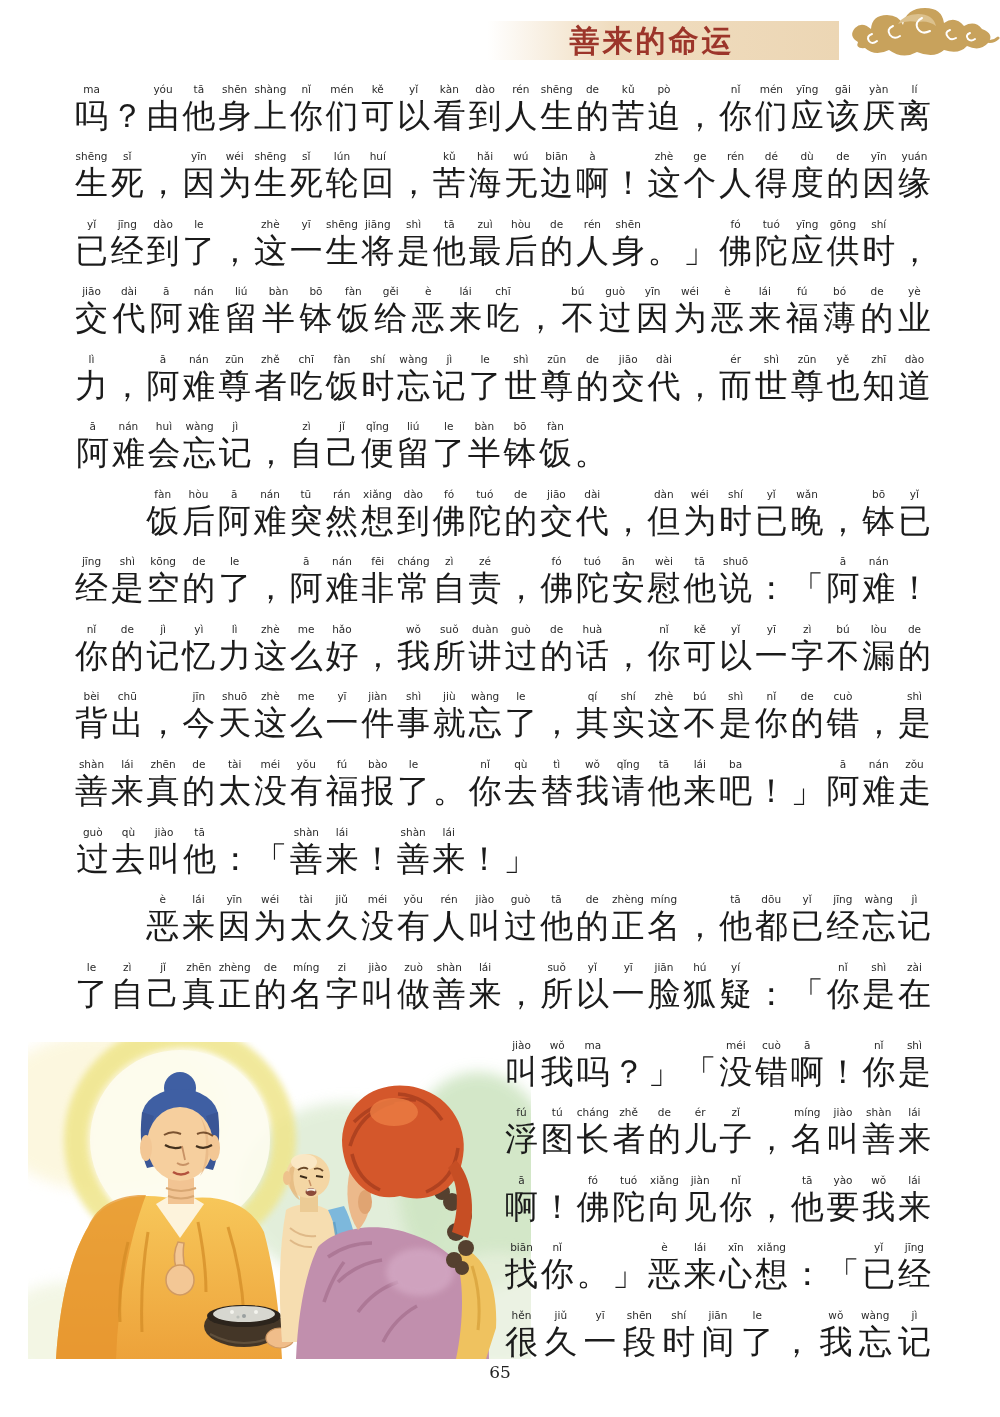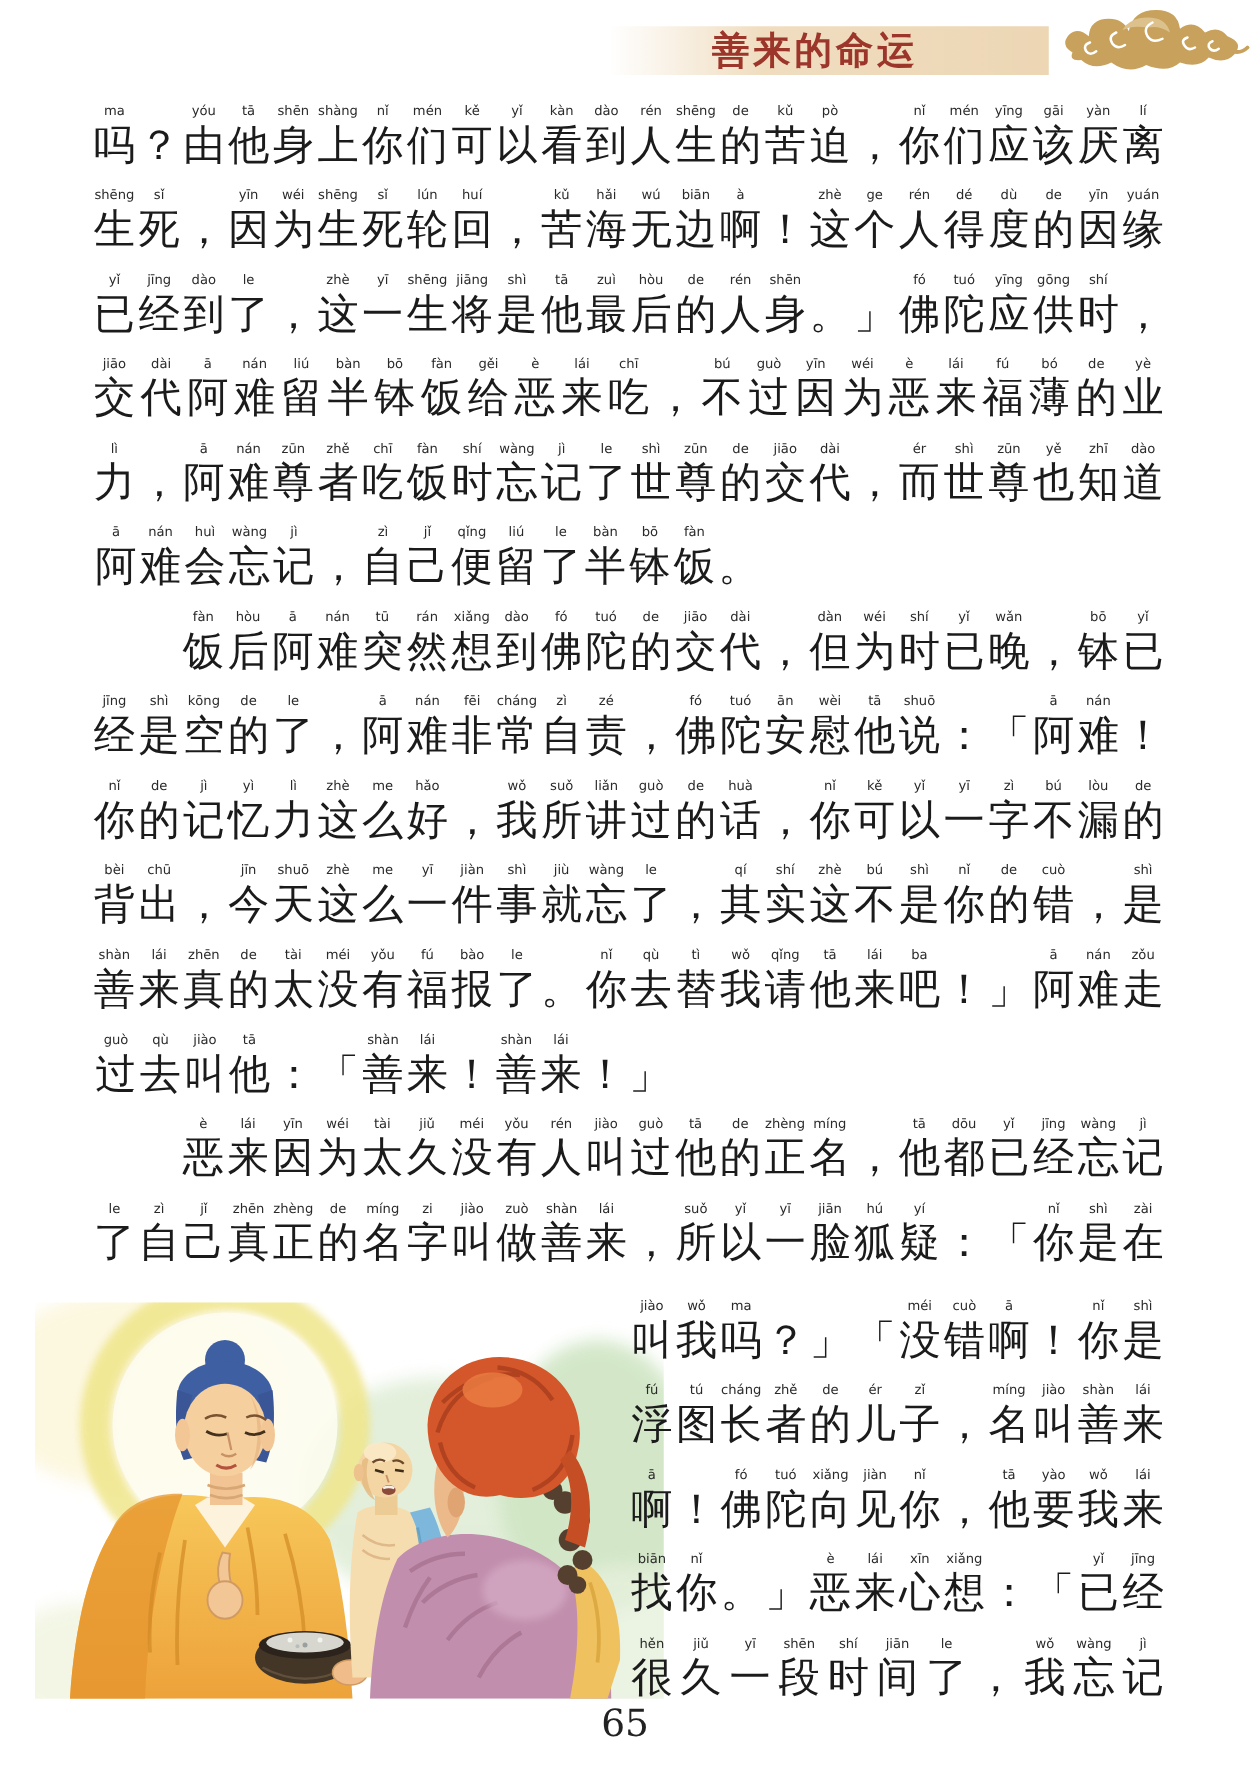"liǎn" span.py { text: liǎn -> duàn }
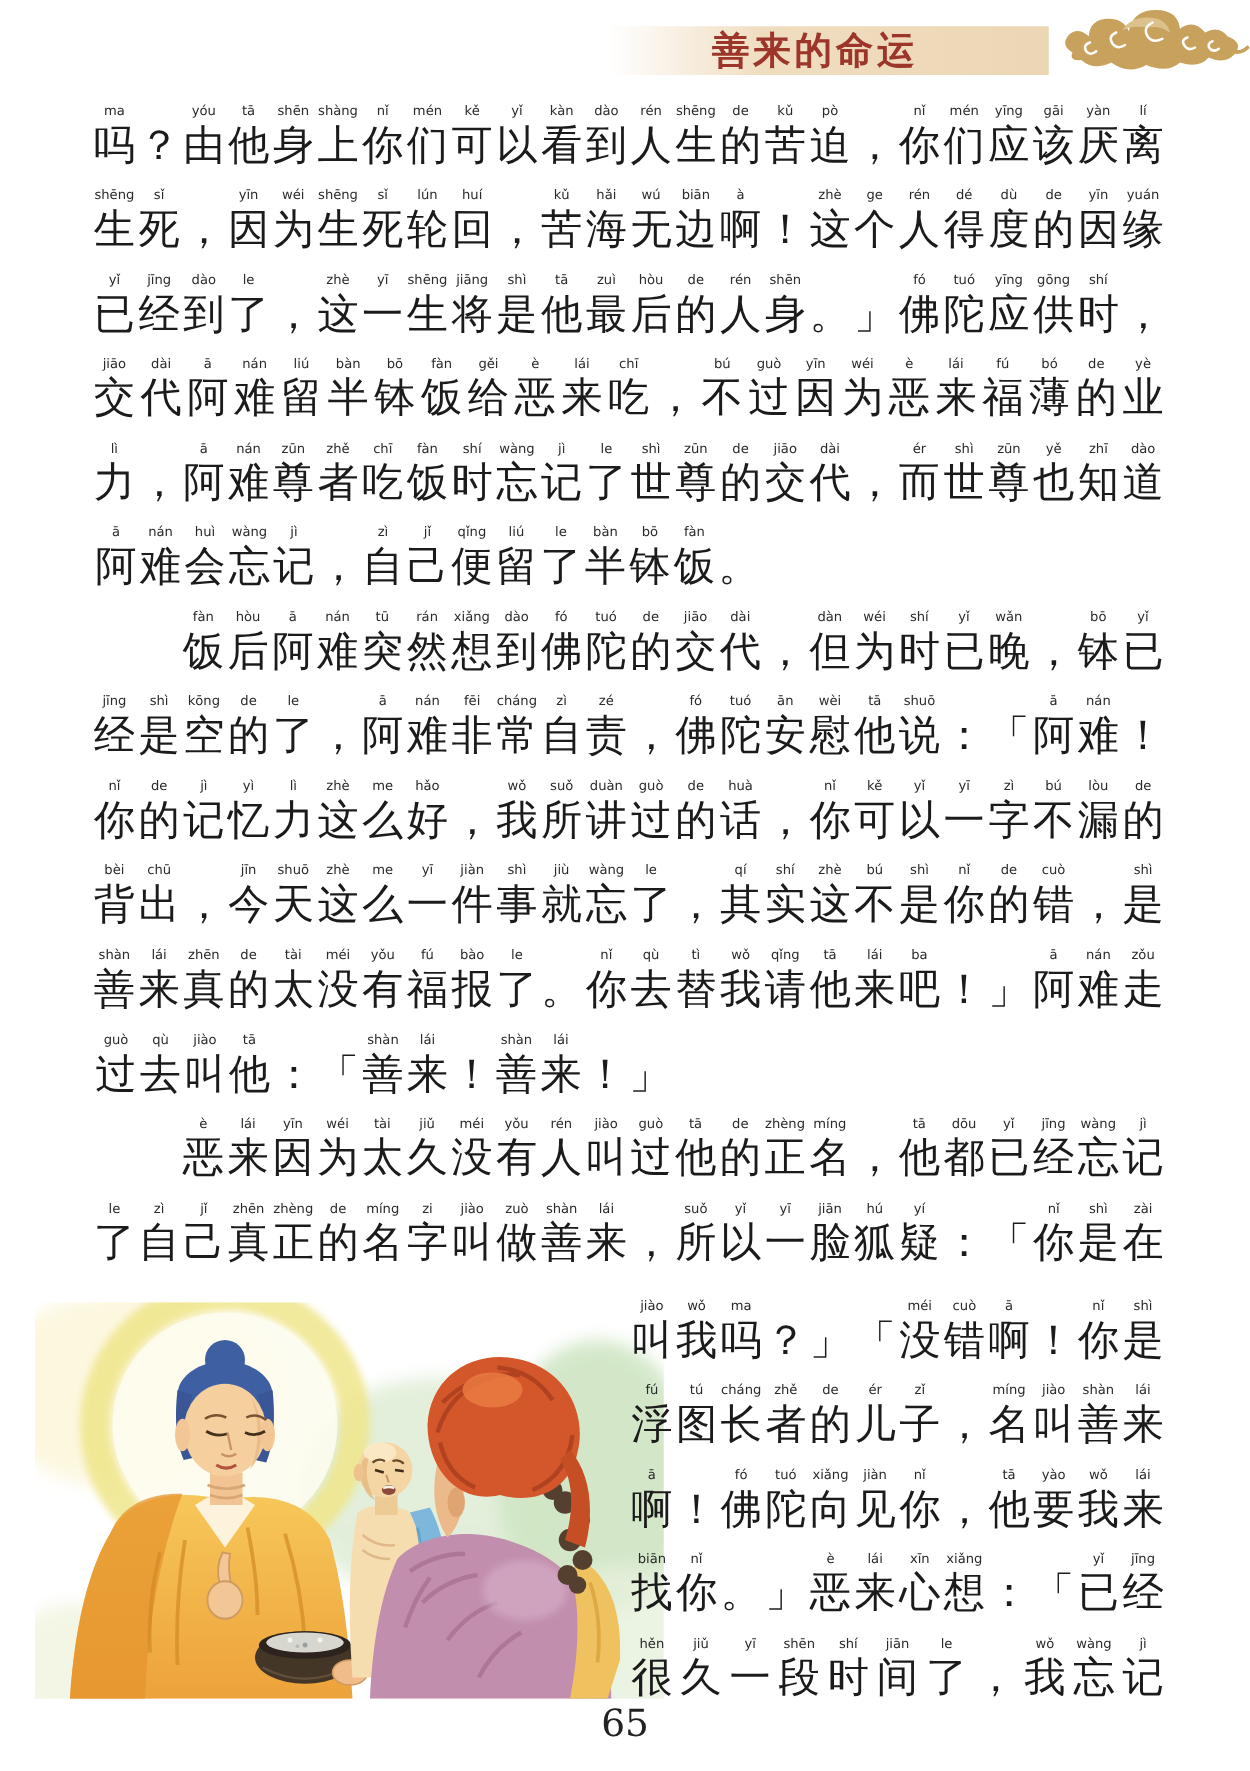"65" .page-number { font-size: 30px -> 17px }
